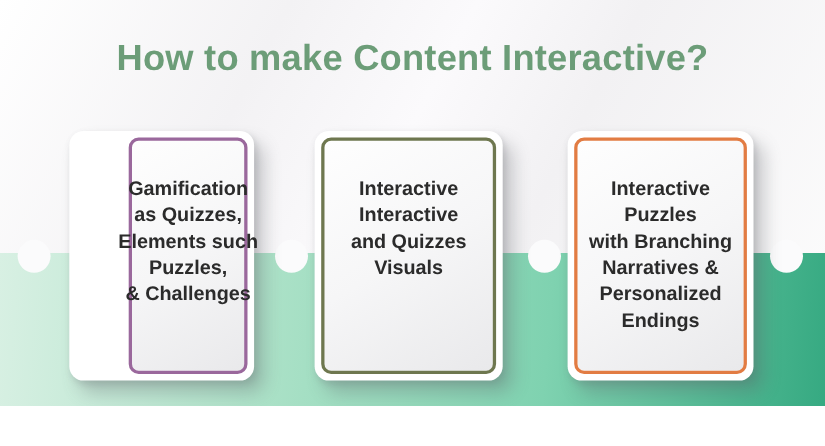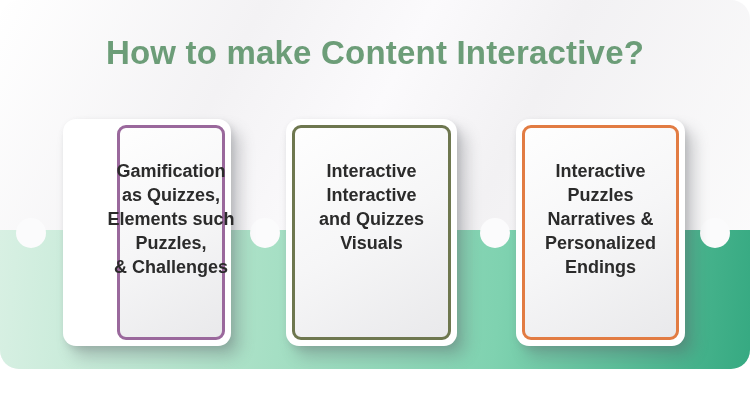"How to make Content Interactive?" .stage { border-radius: 19px -> none }
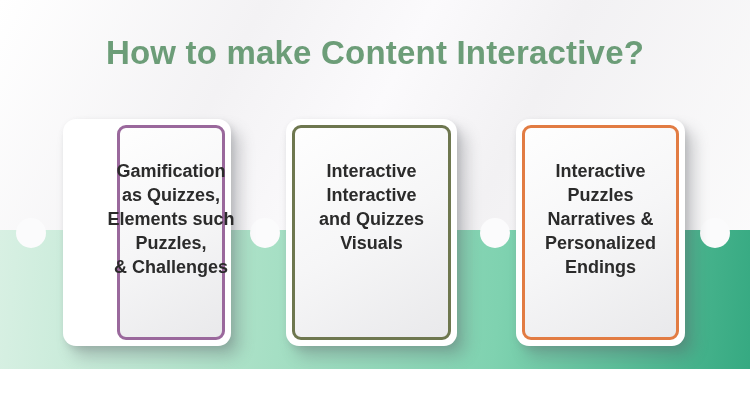"with Branching" span.card-line { html: none -> <span>with Branching</span> }
